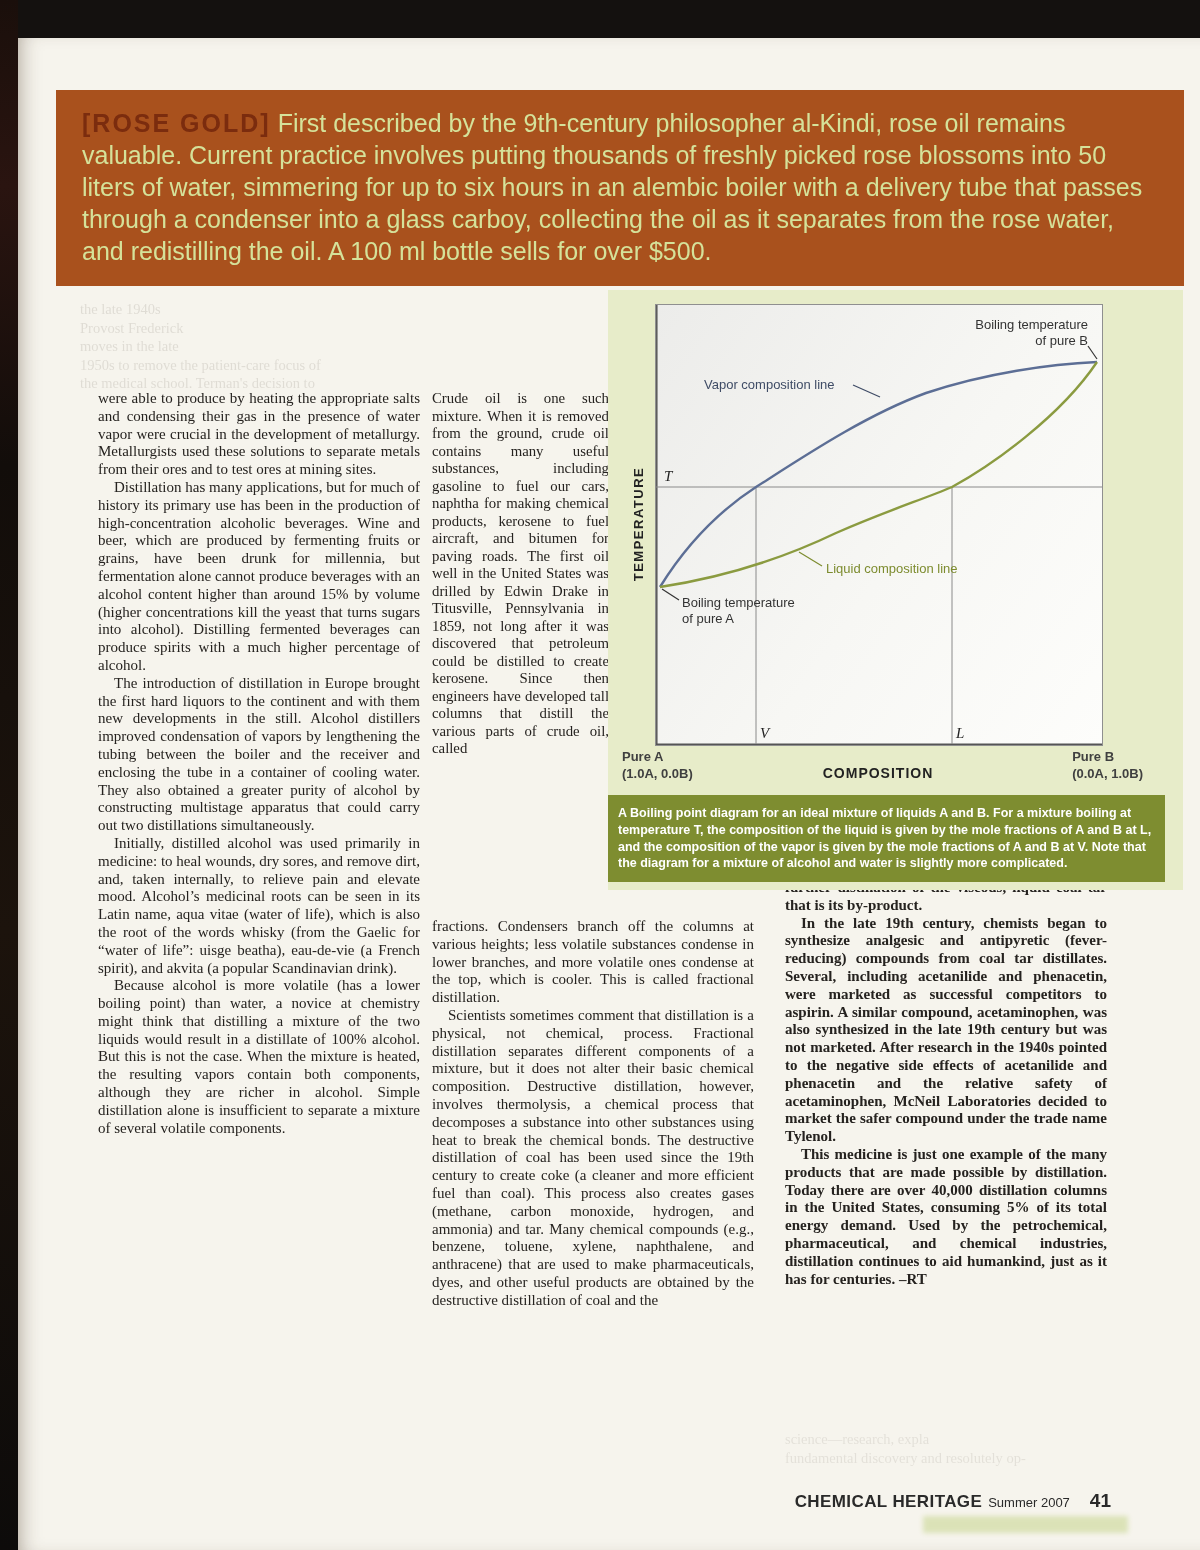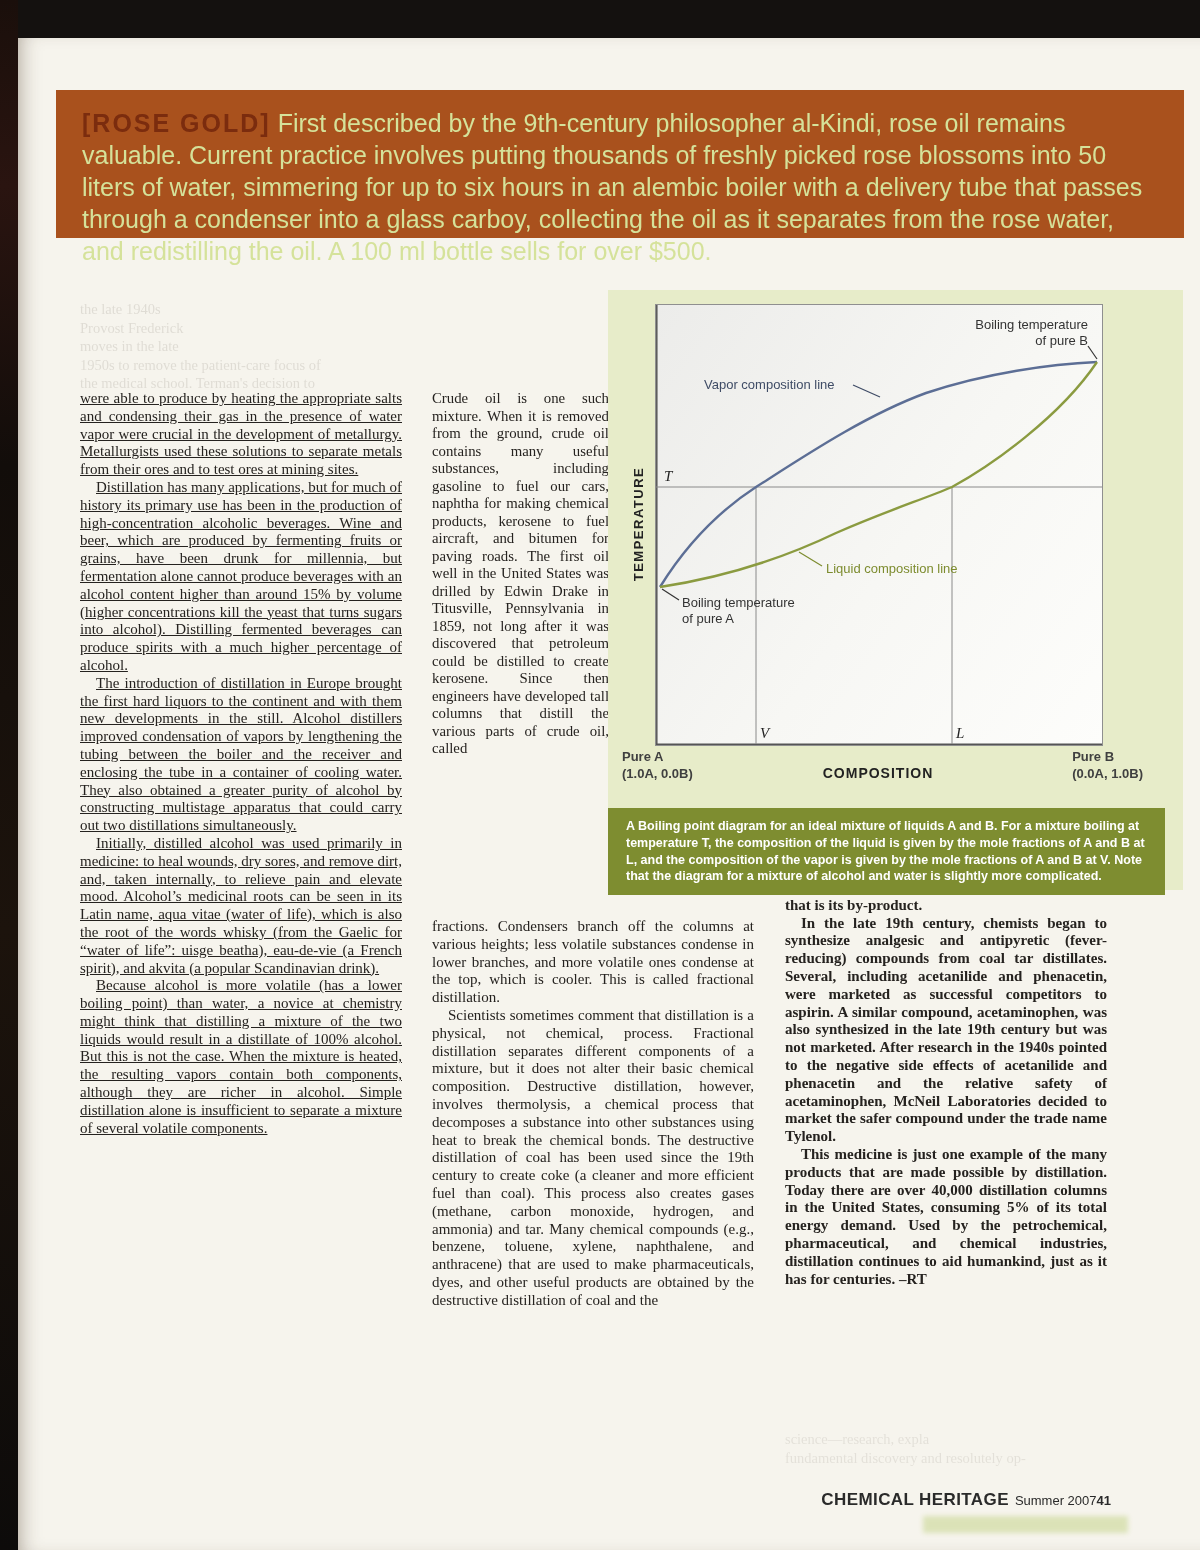"[ROSE GOLD] First described by" .banner { height: 148px -> 196px }
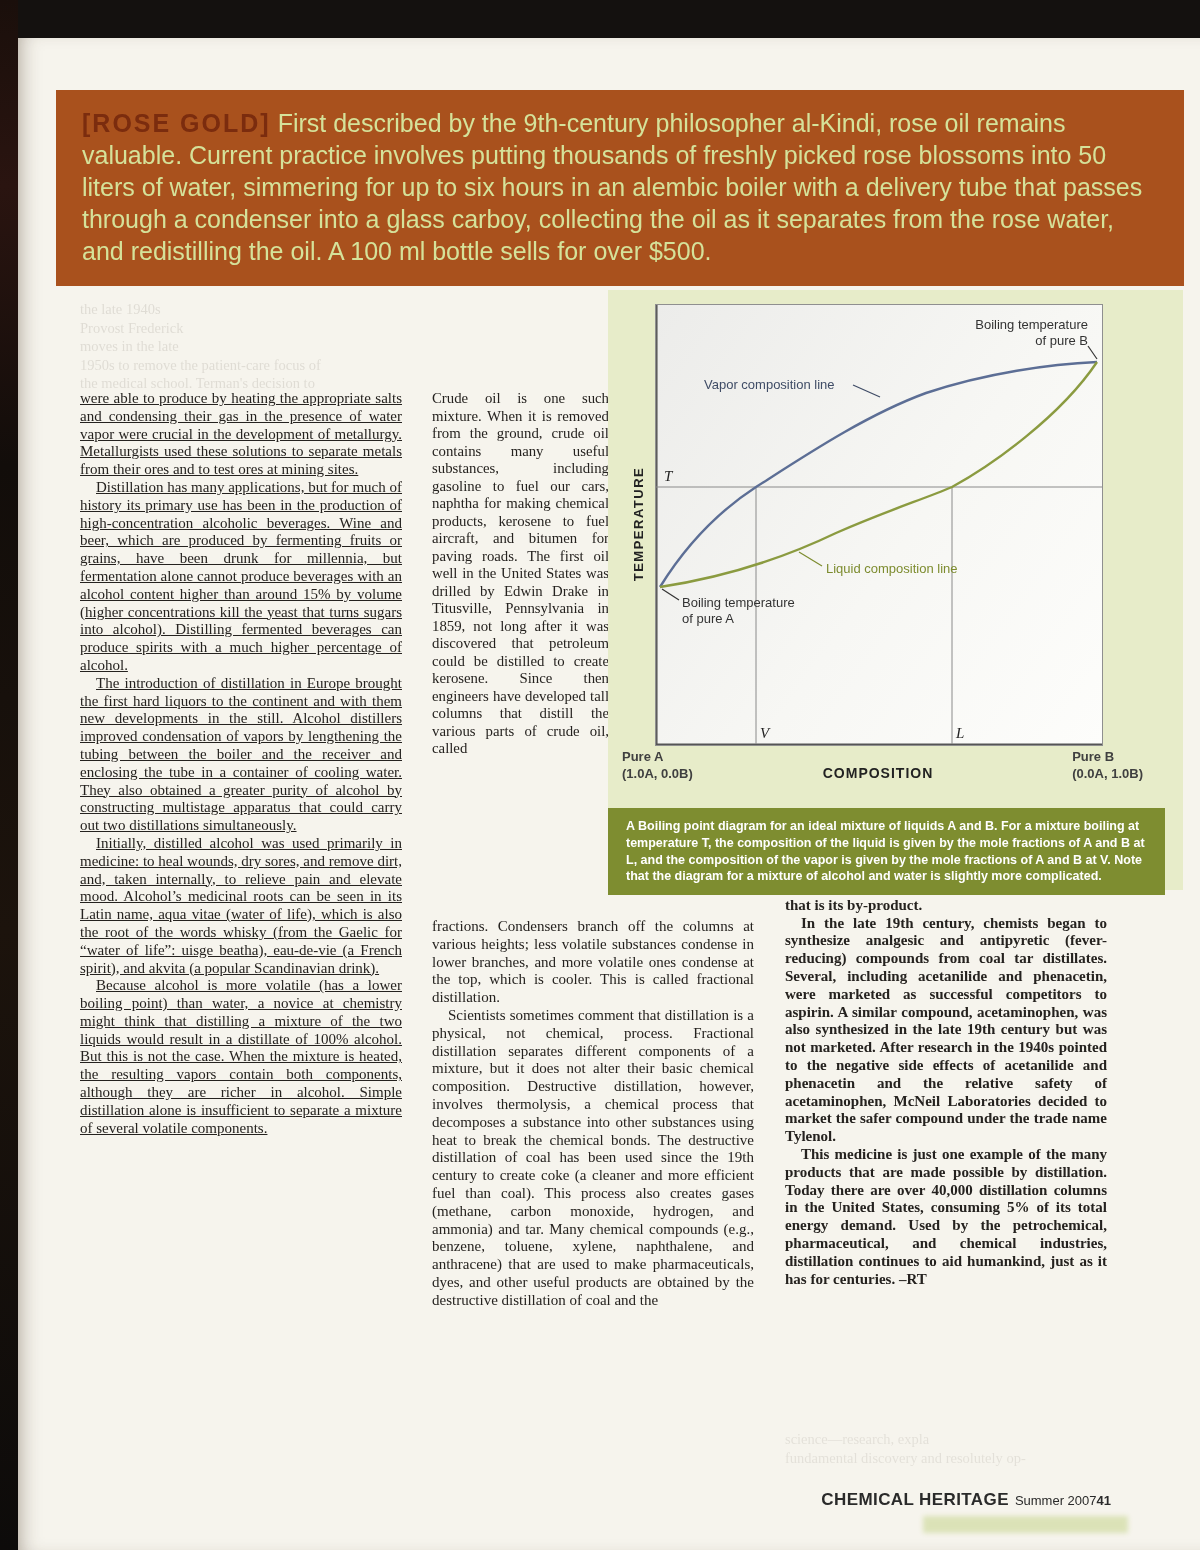"were able to produce by" .col1 { left: 62px -> 80px; text-decoration: underline -> none }
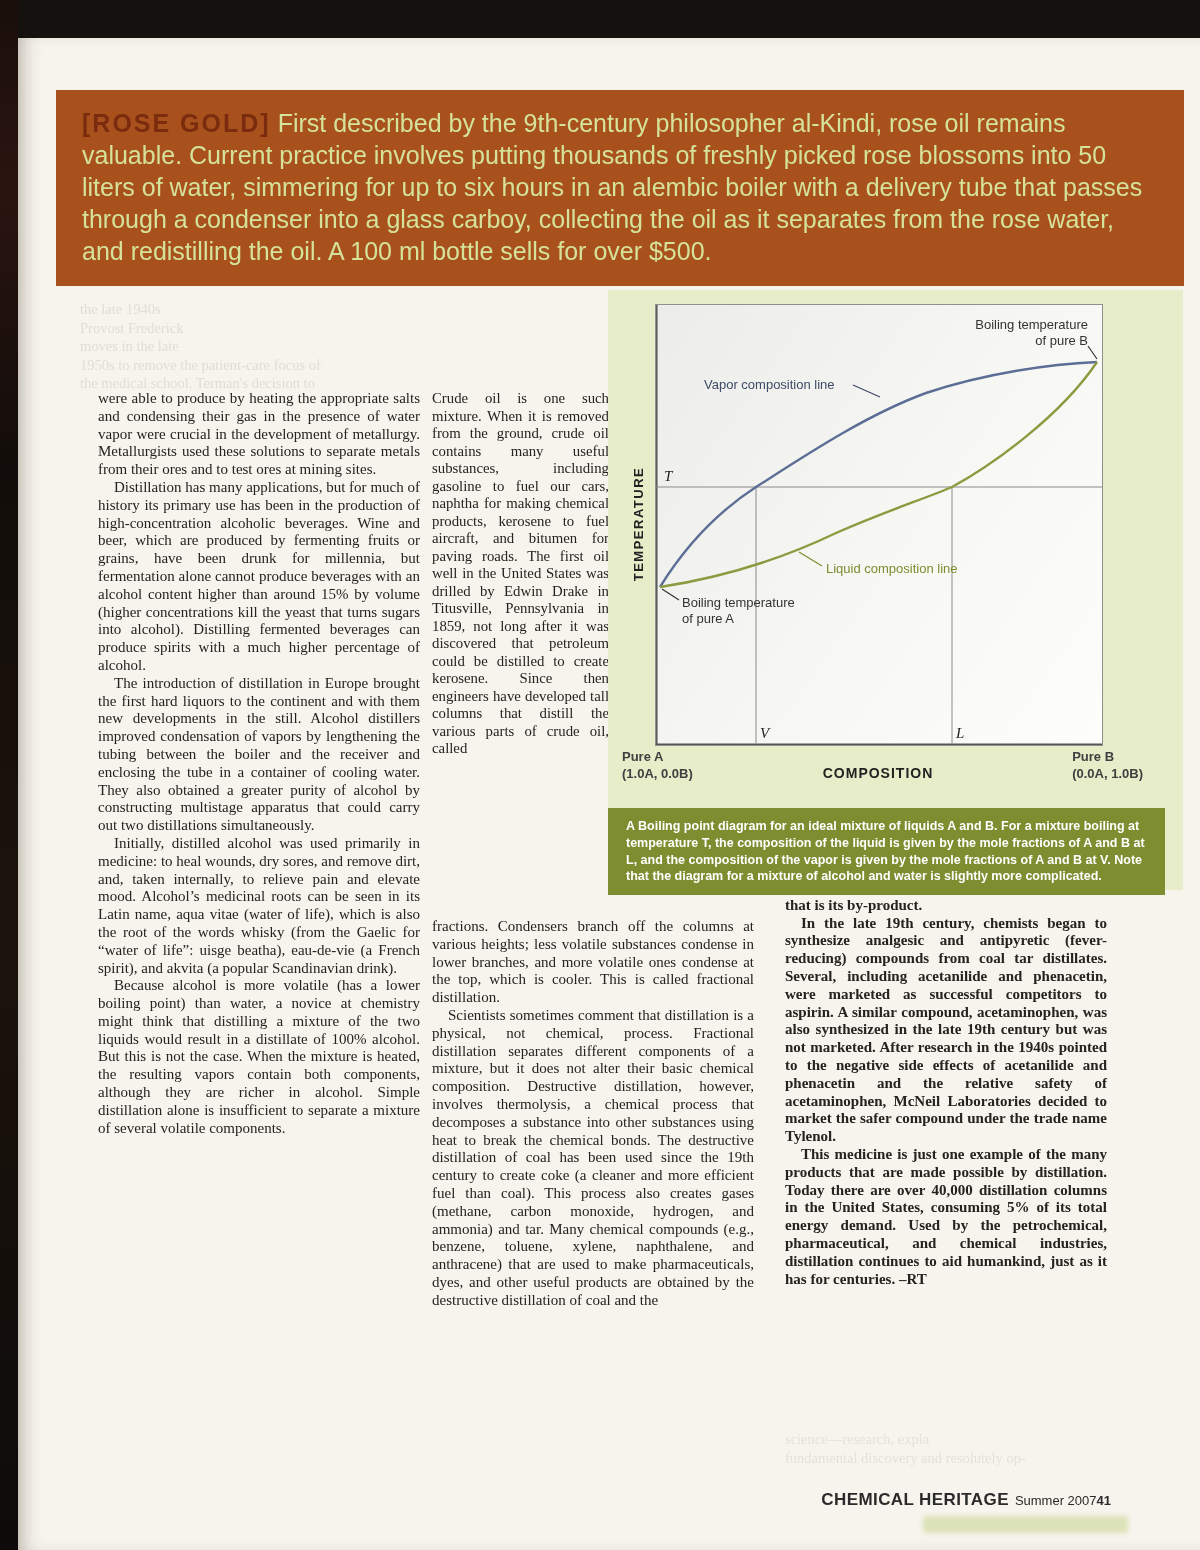"A Boiling point diagram for" .fig-caption { margin-top: 13px -> none; padding: 10px 18px -> 10px 10px }
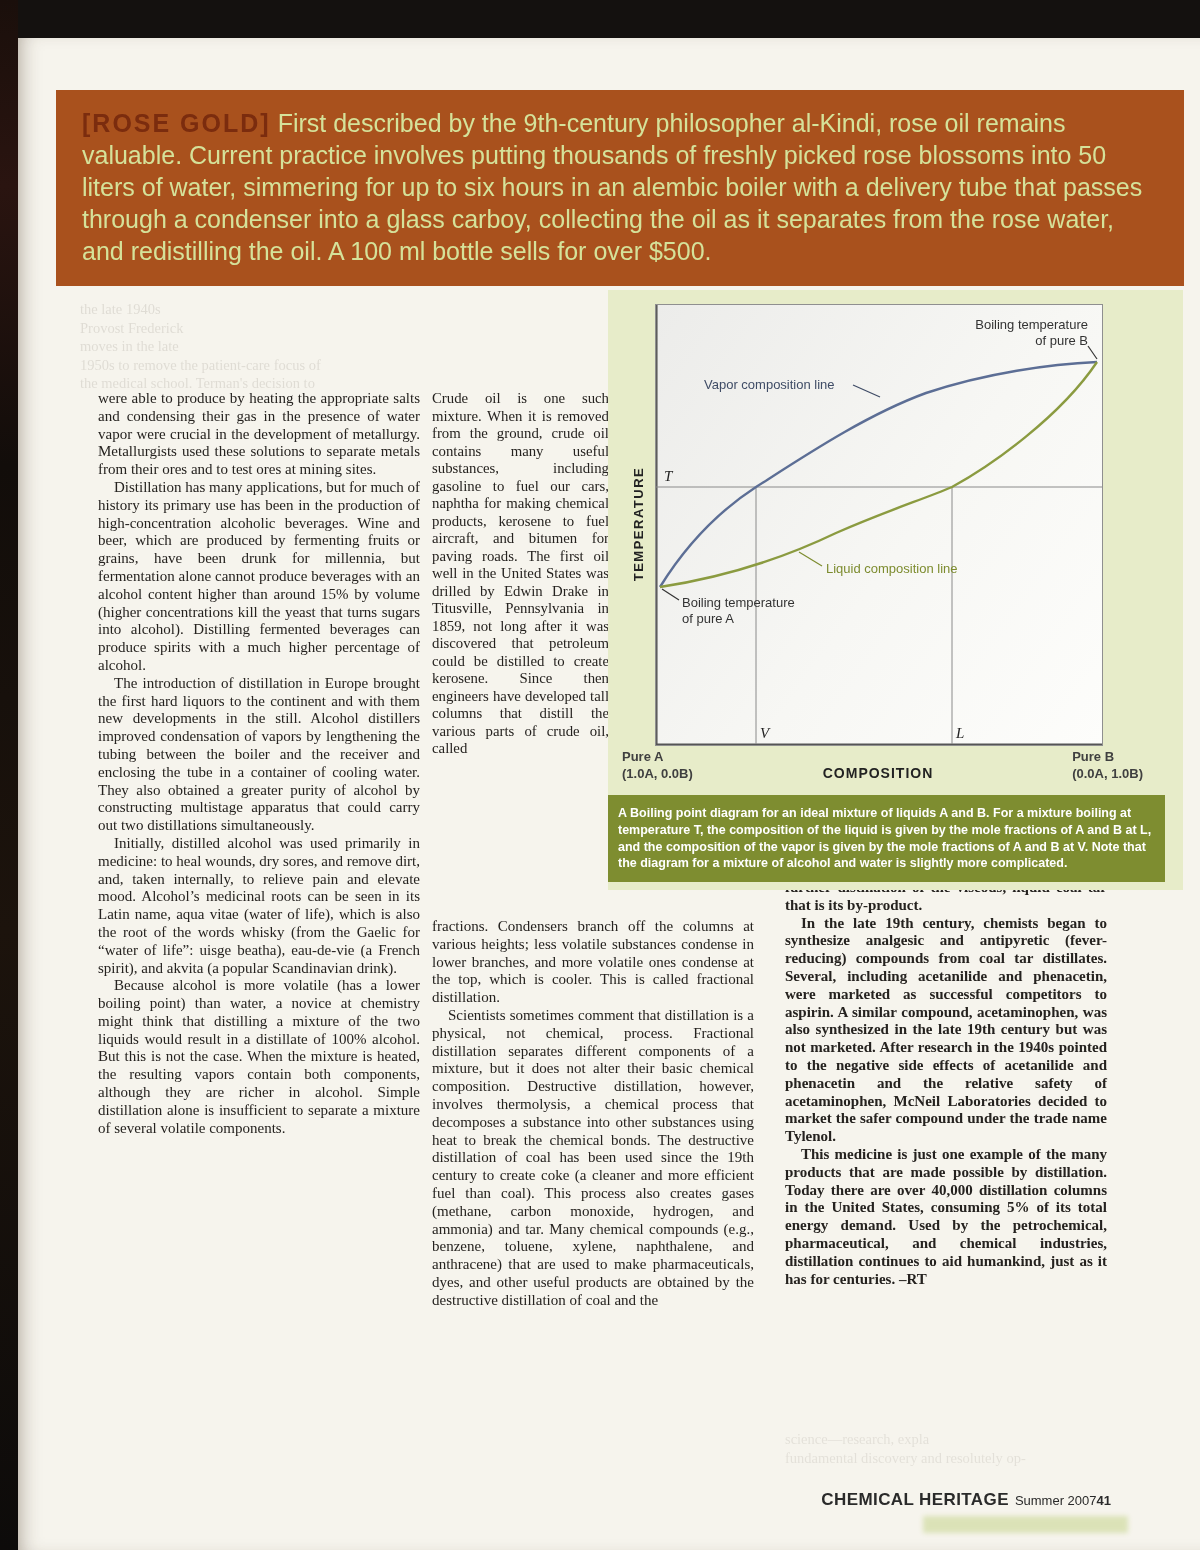"41" .footer .pagenum { font-size: 13px -> 19px; margin-left: none -> 20px }
